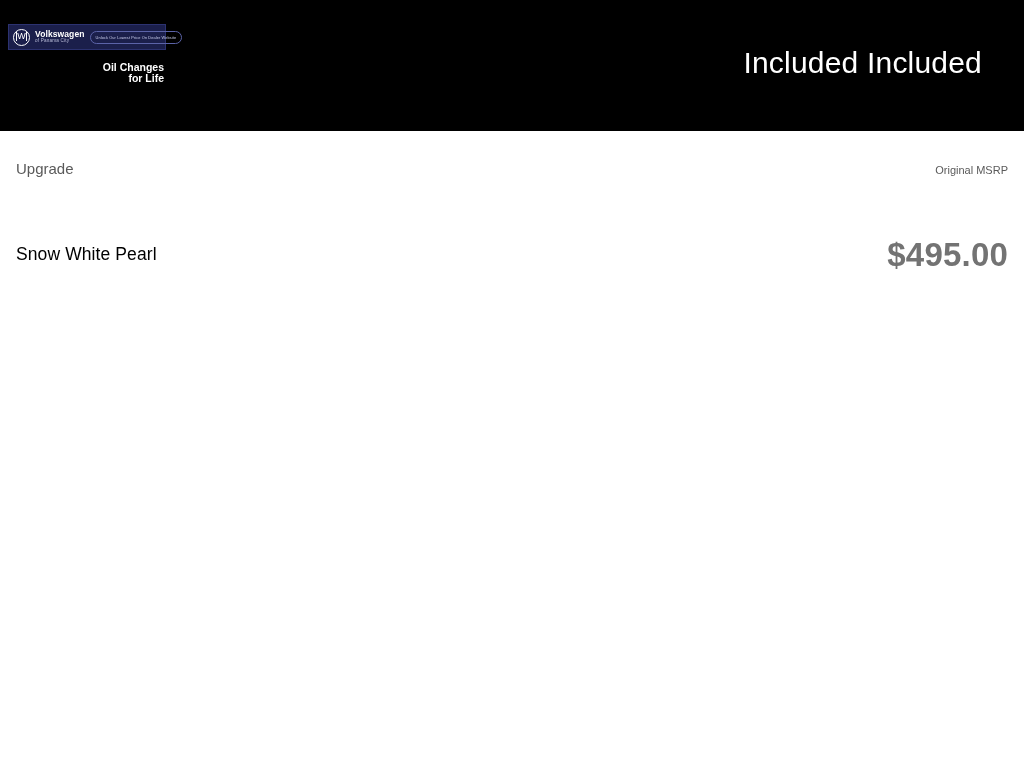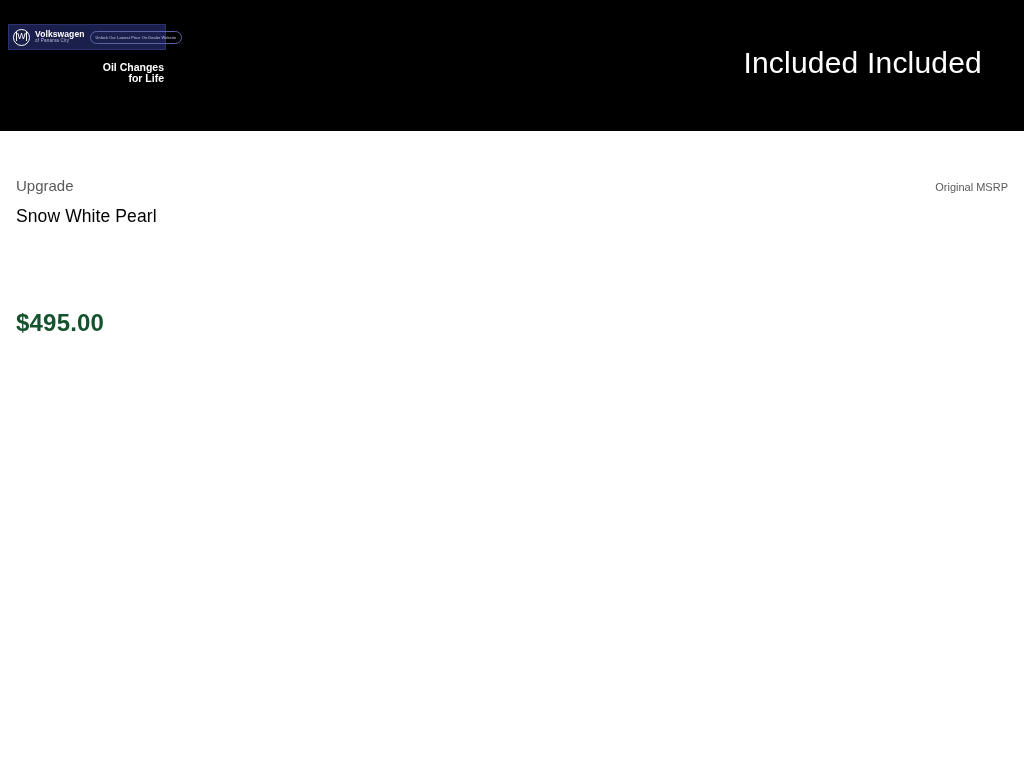"Upgrade" .col-head { padding-top: 46px -> 29px }
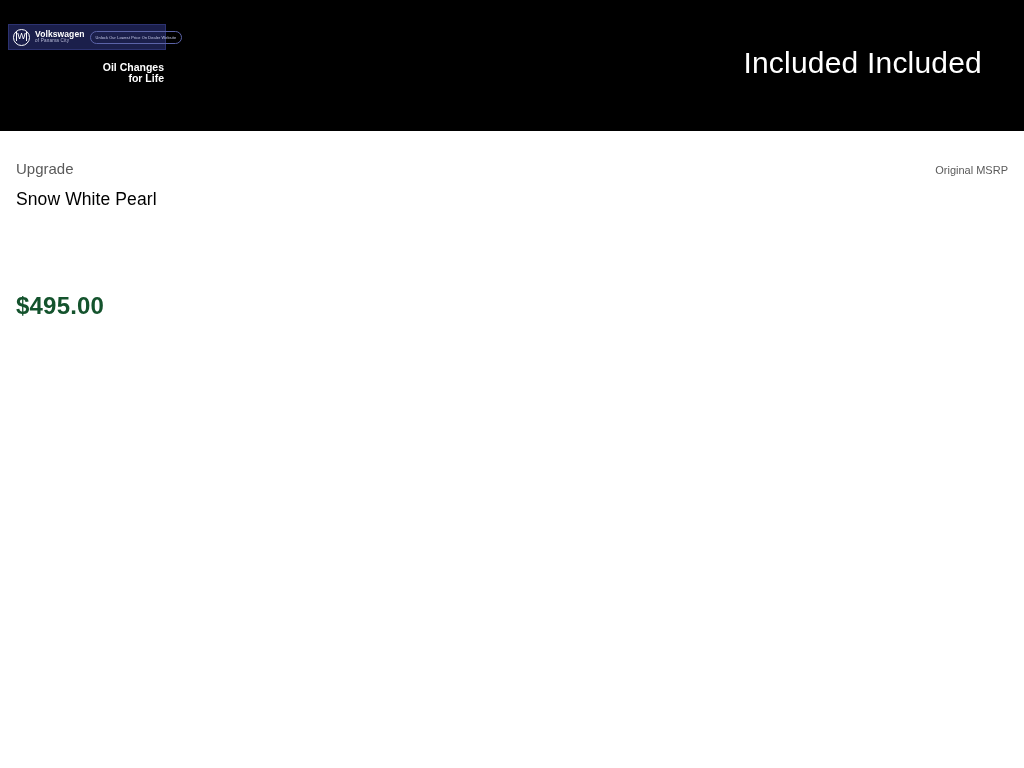"Snow White Pearl" .row { align-items: flex-start -> center; flex-direction: column -> none }
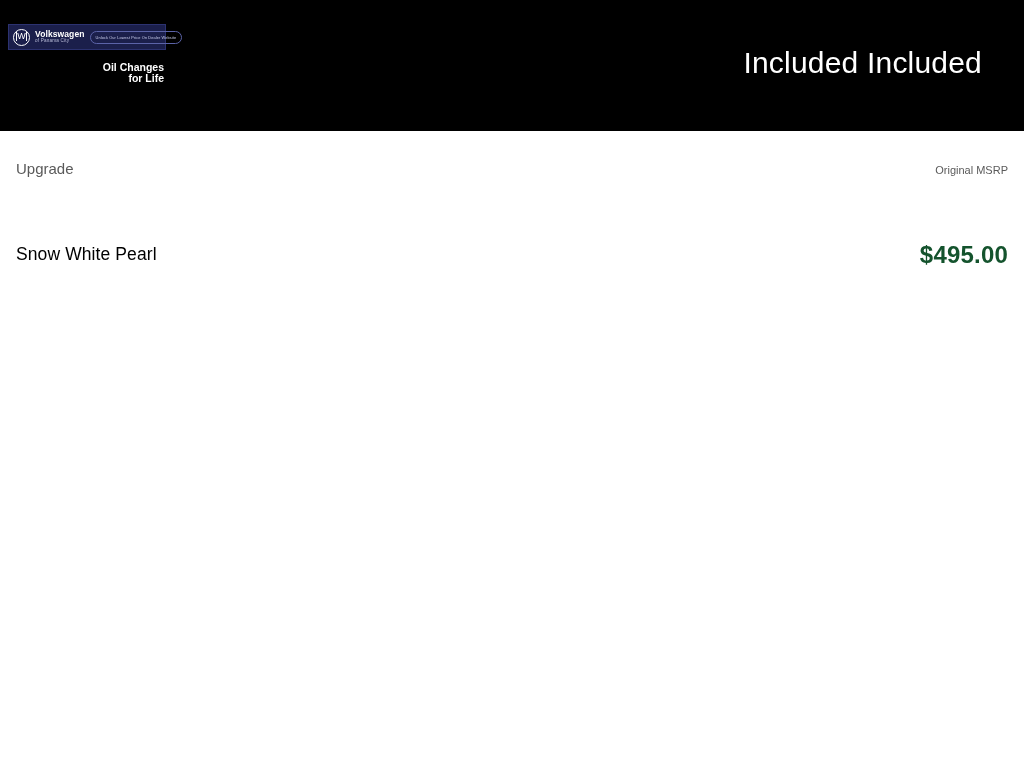"$495.00" .row-price { color: #14532d -> #737373; font-size: 24px -> 33px }
